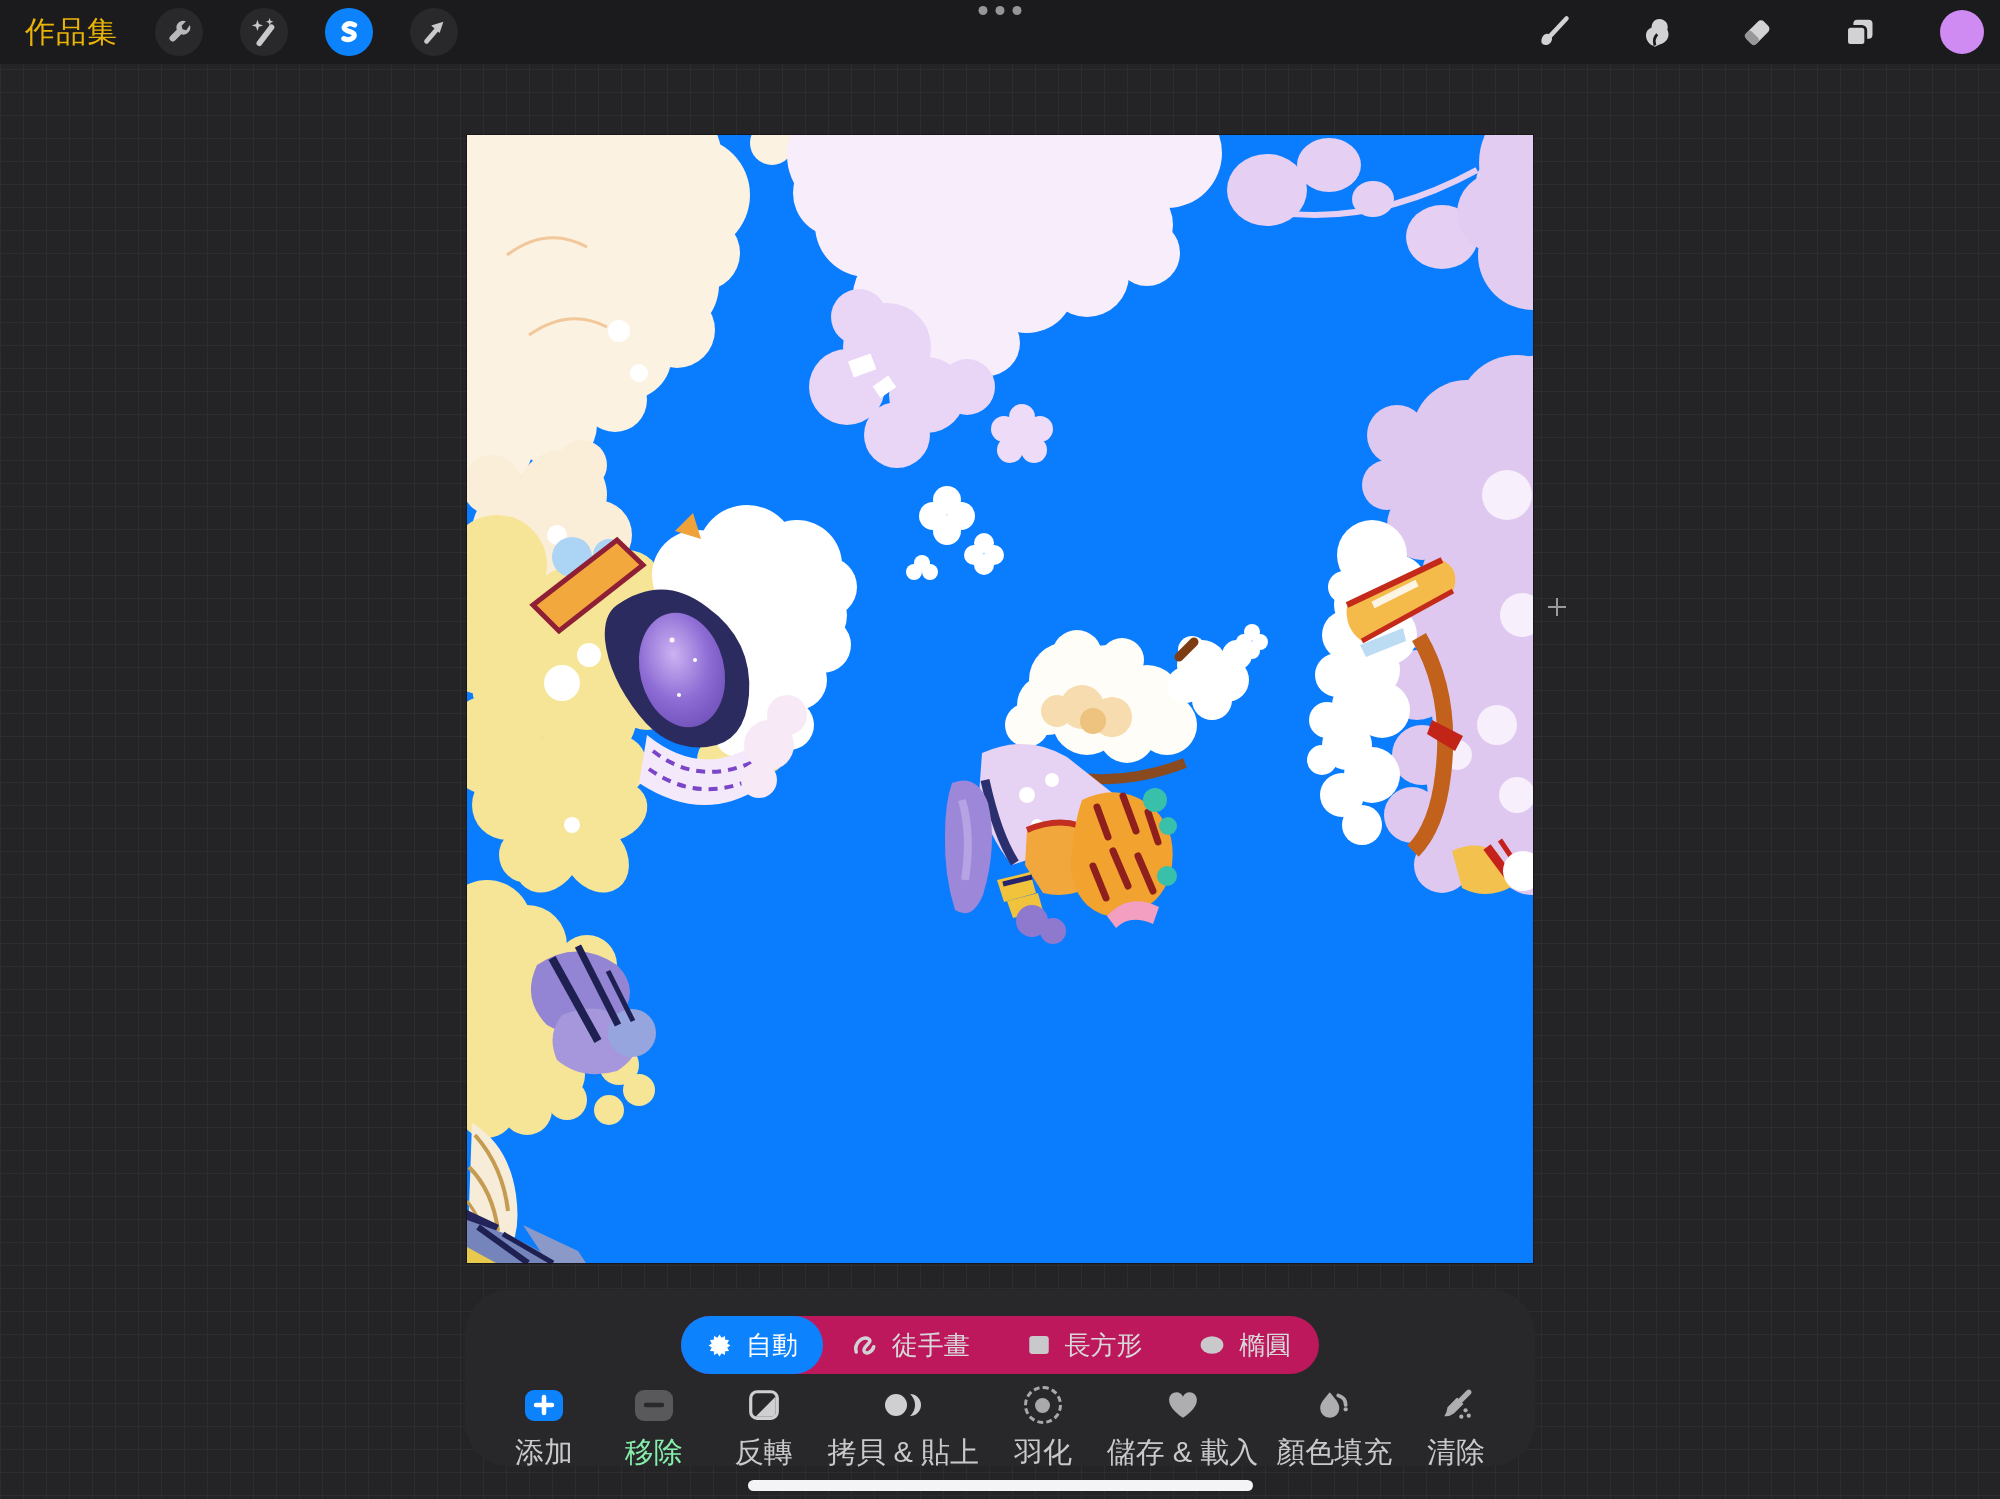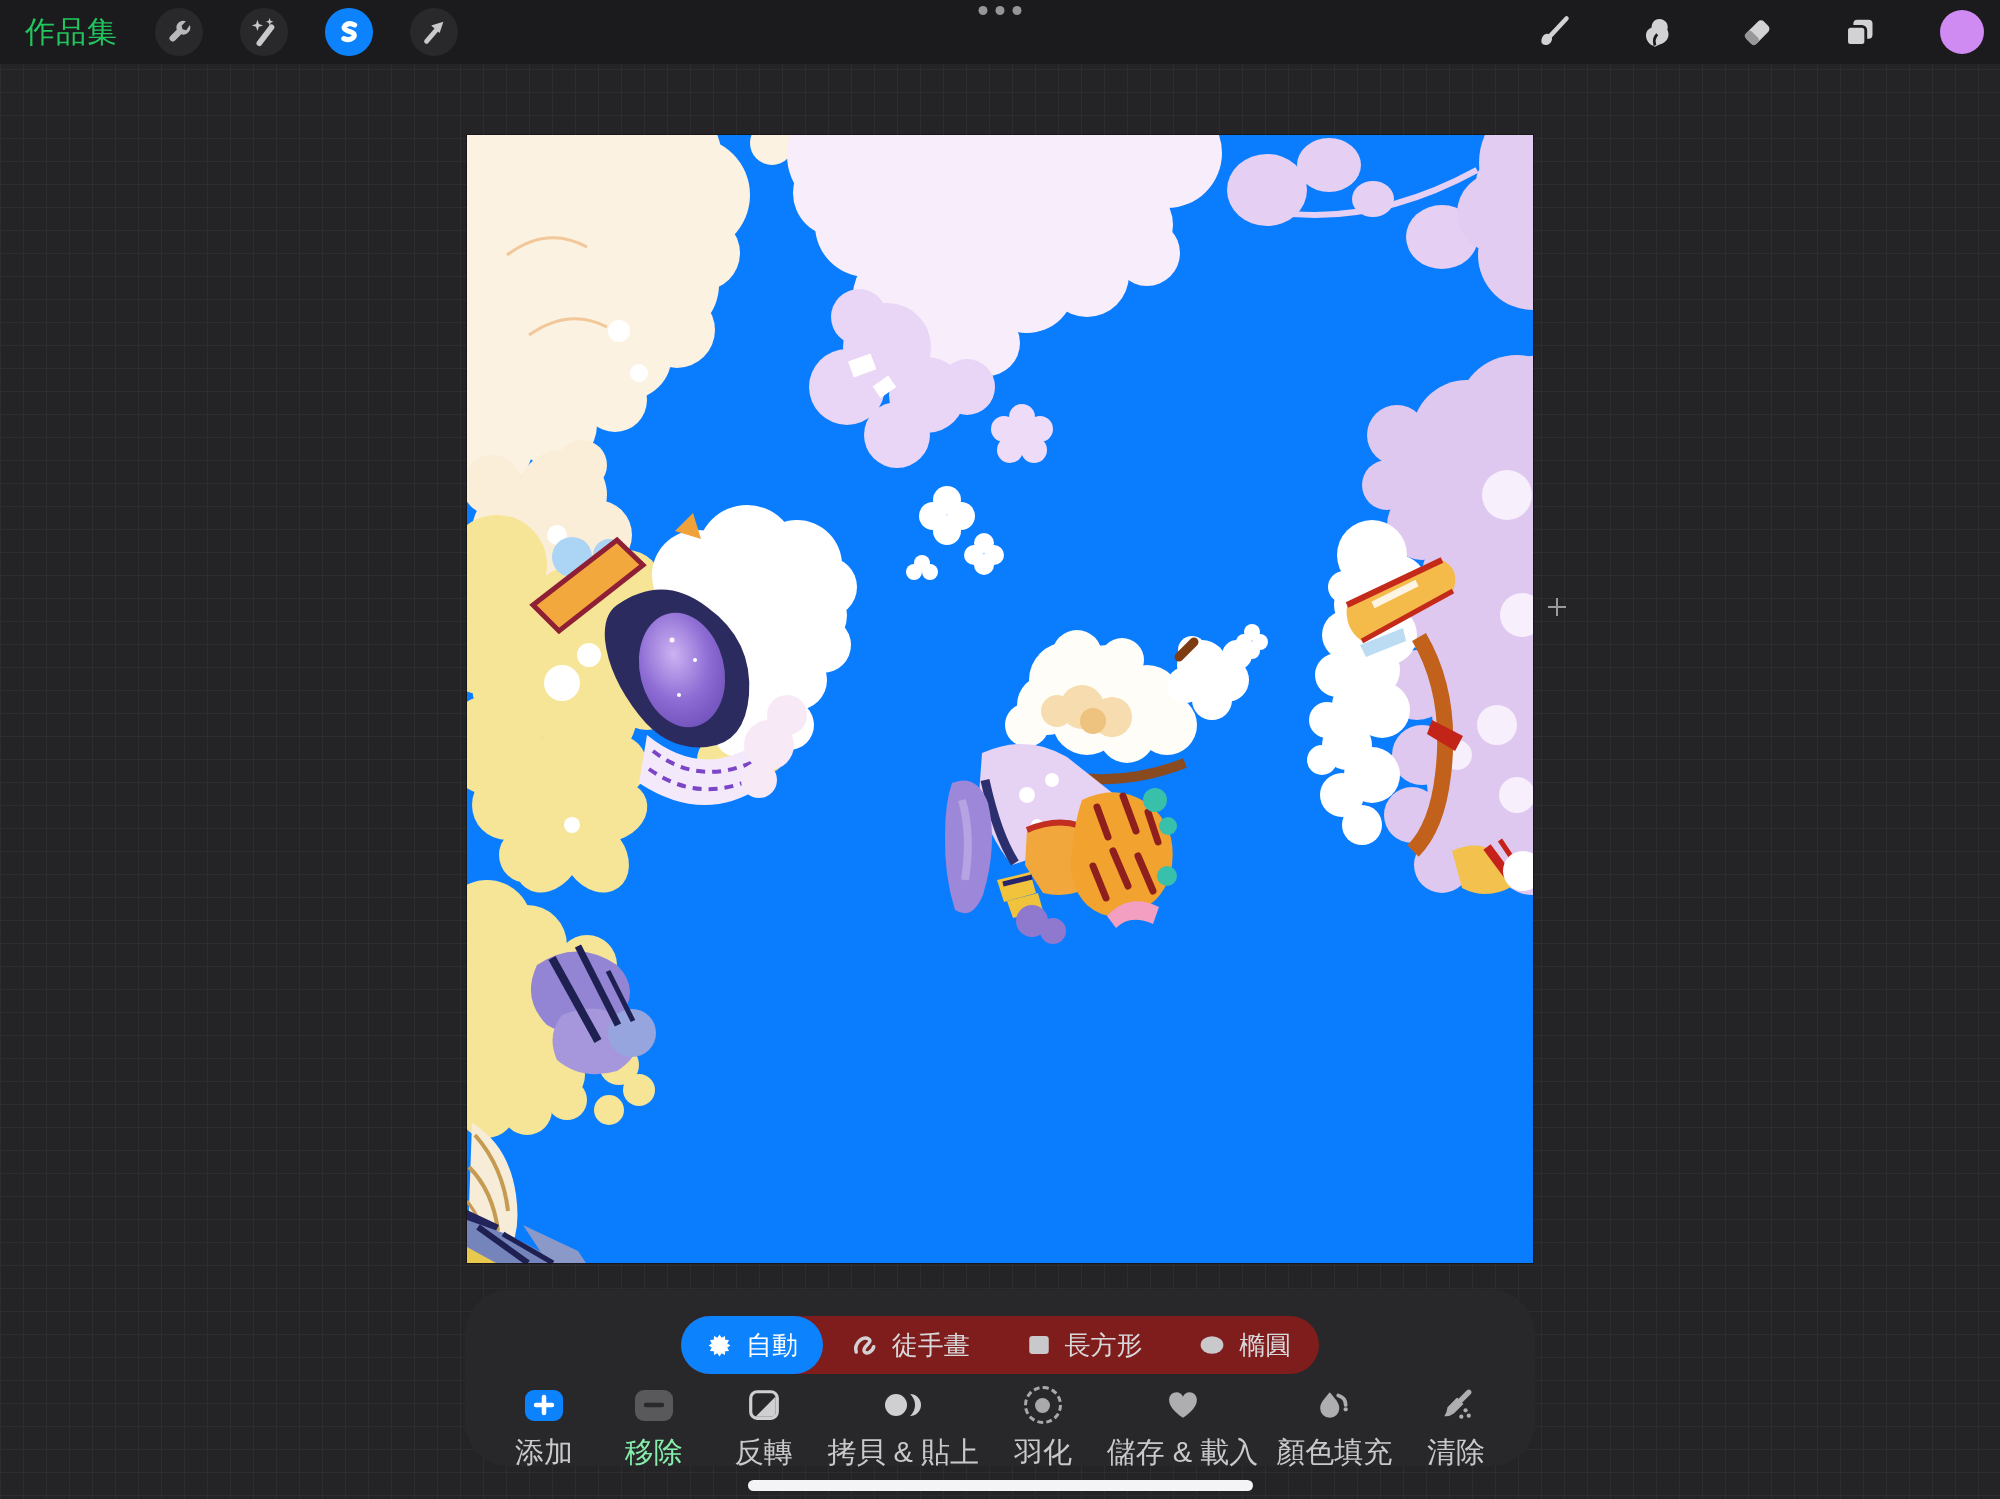"作品集" .gallery { color: #22c55e -> #eab308 }
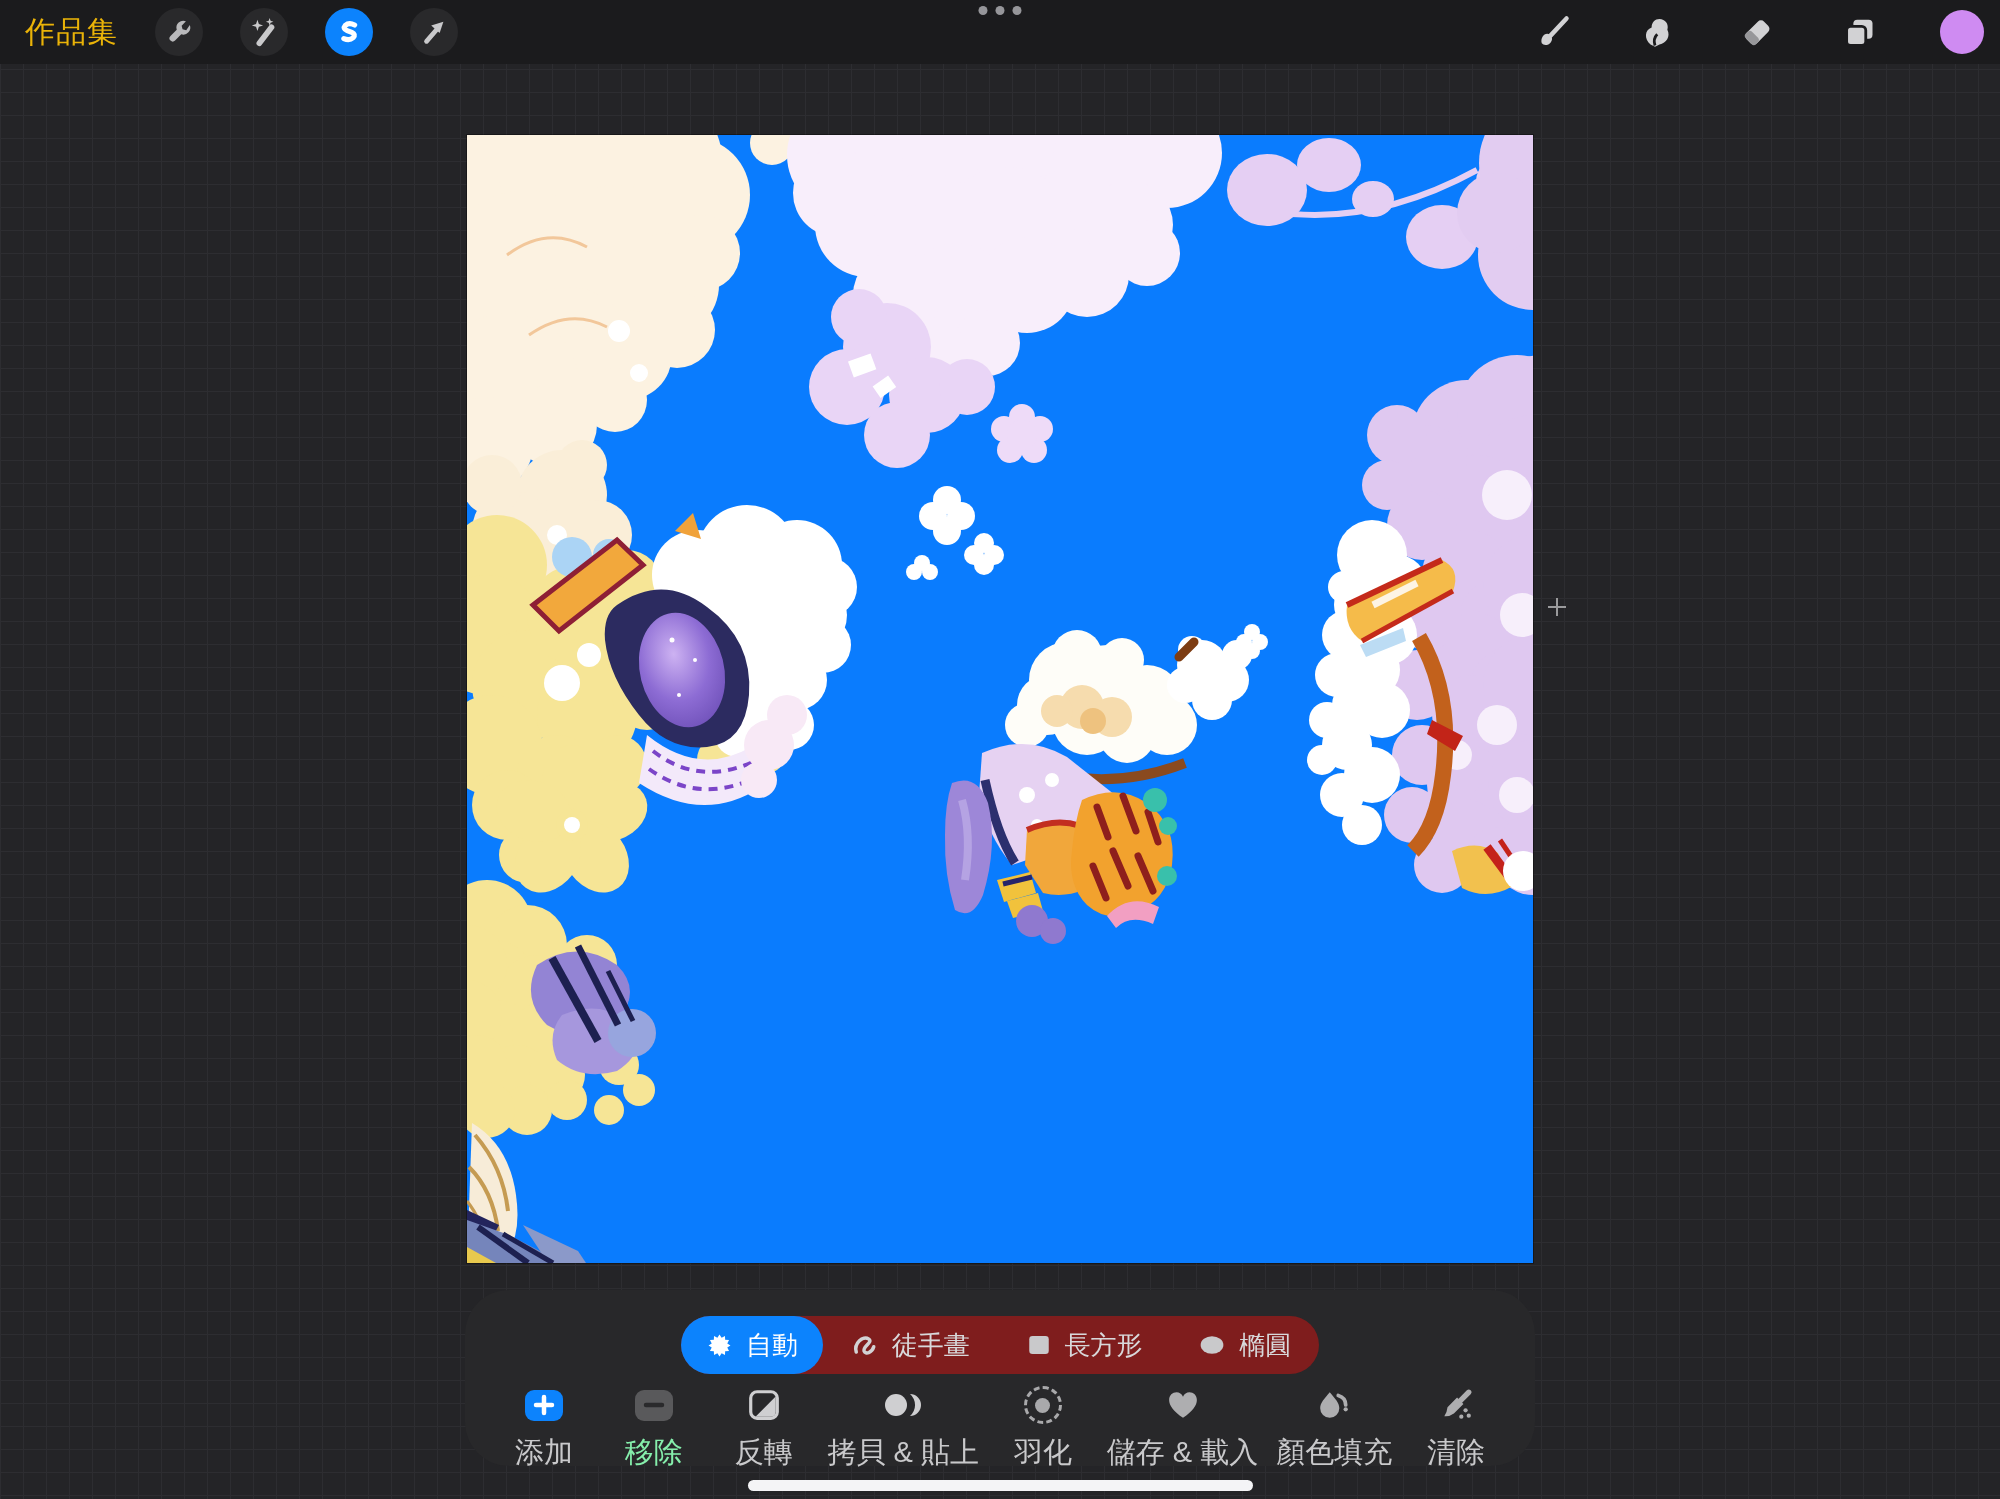"自動" .segwrap { background: #7f1d1d -> #be185d }
